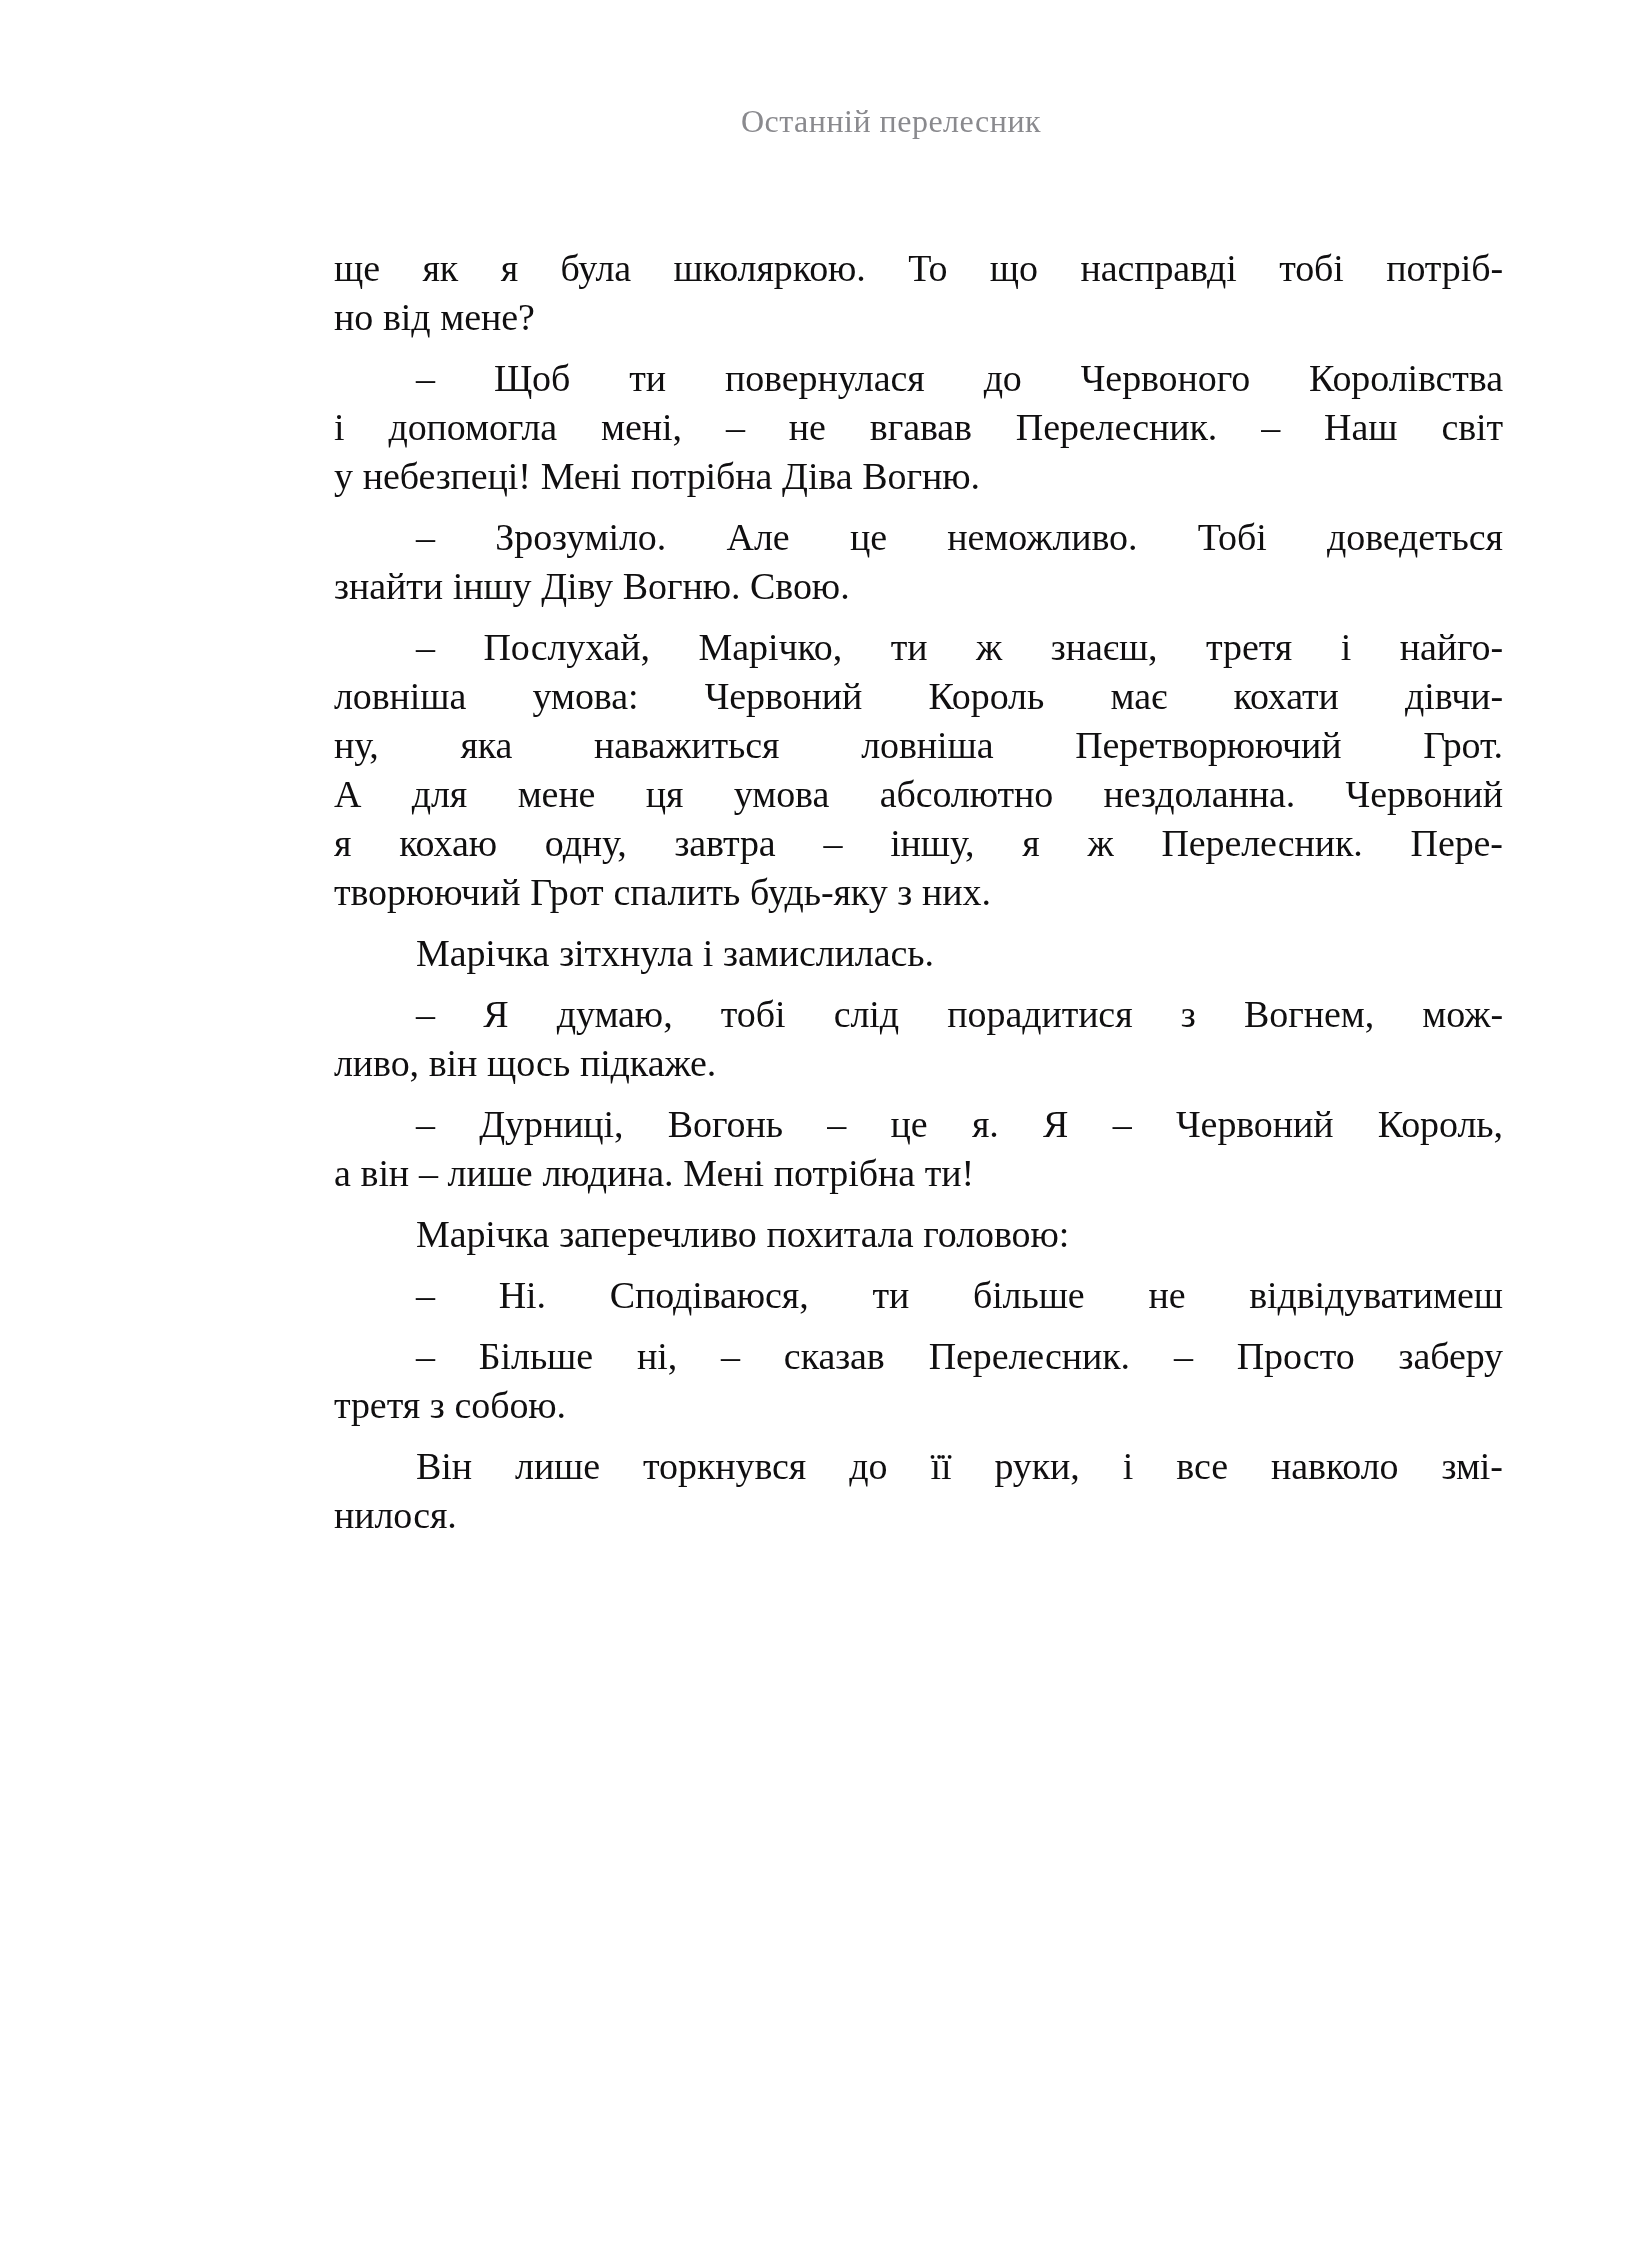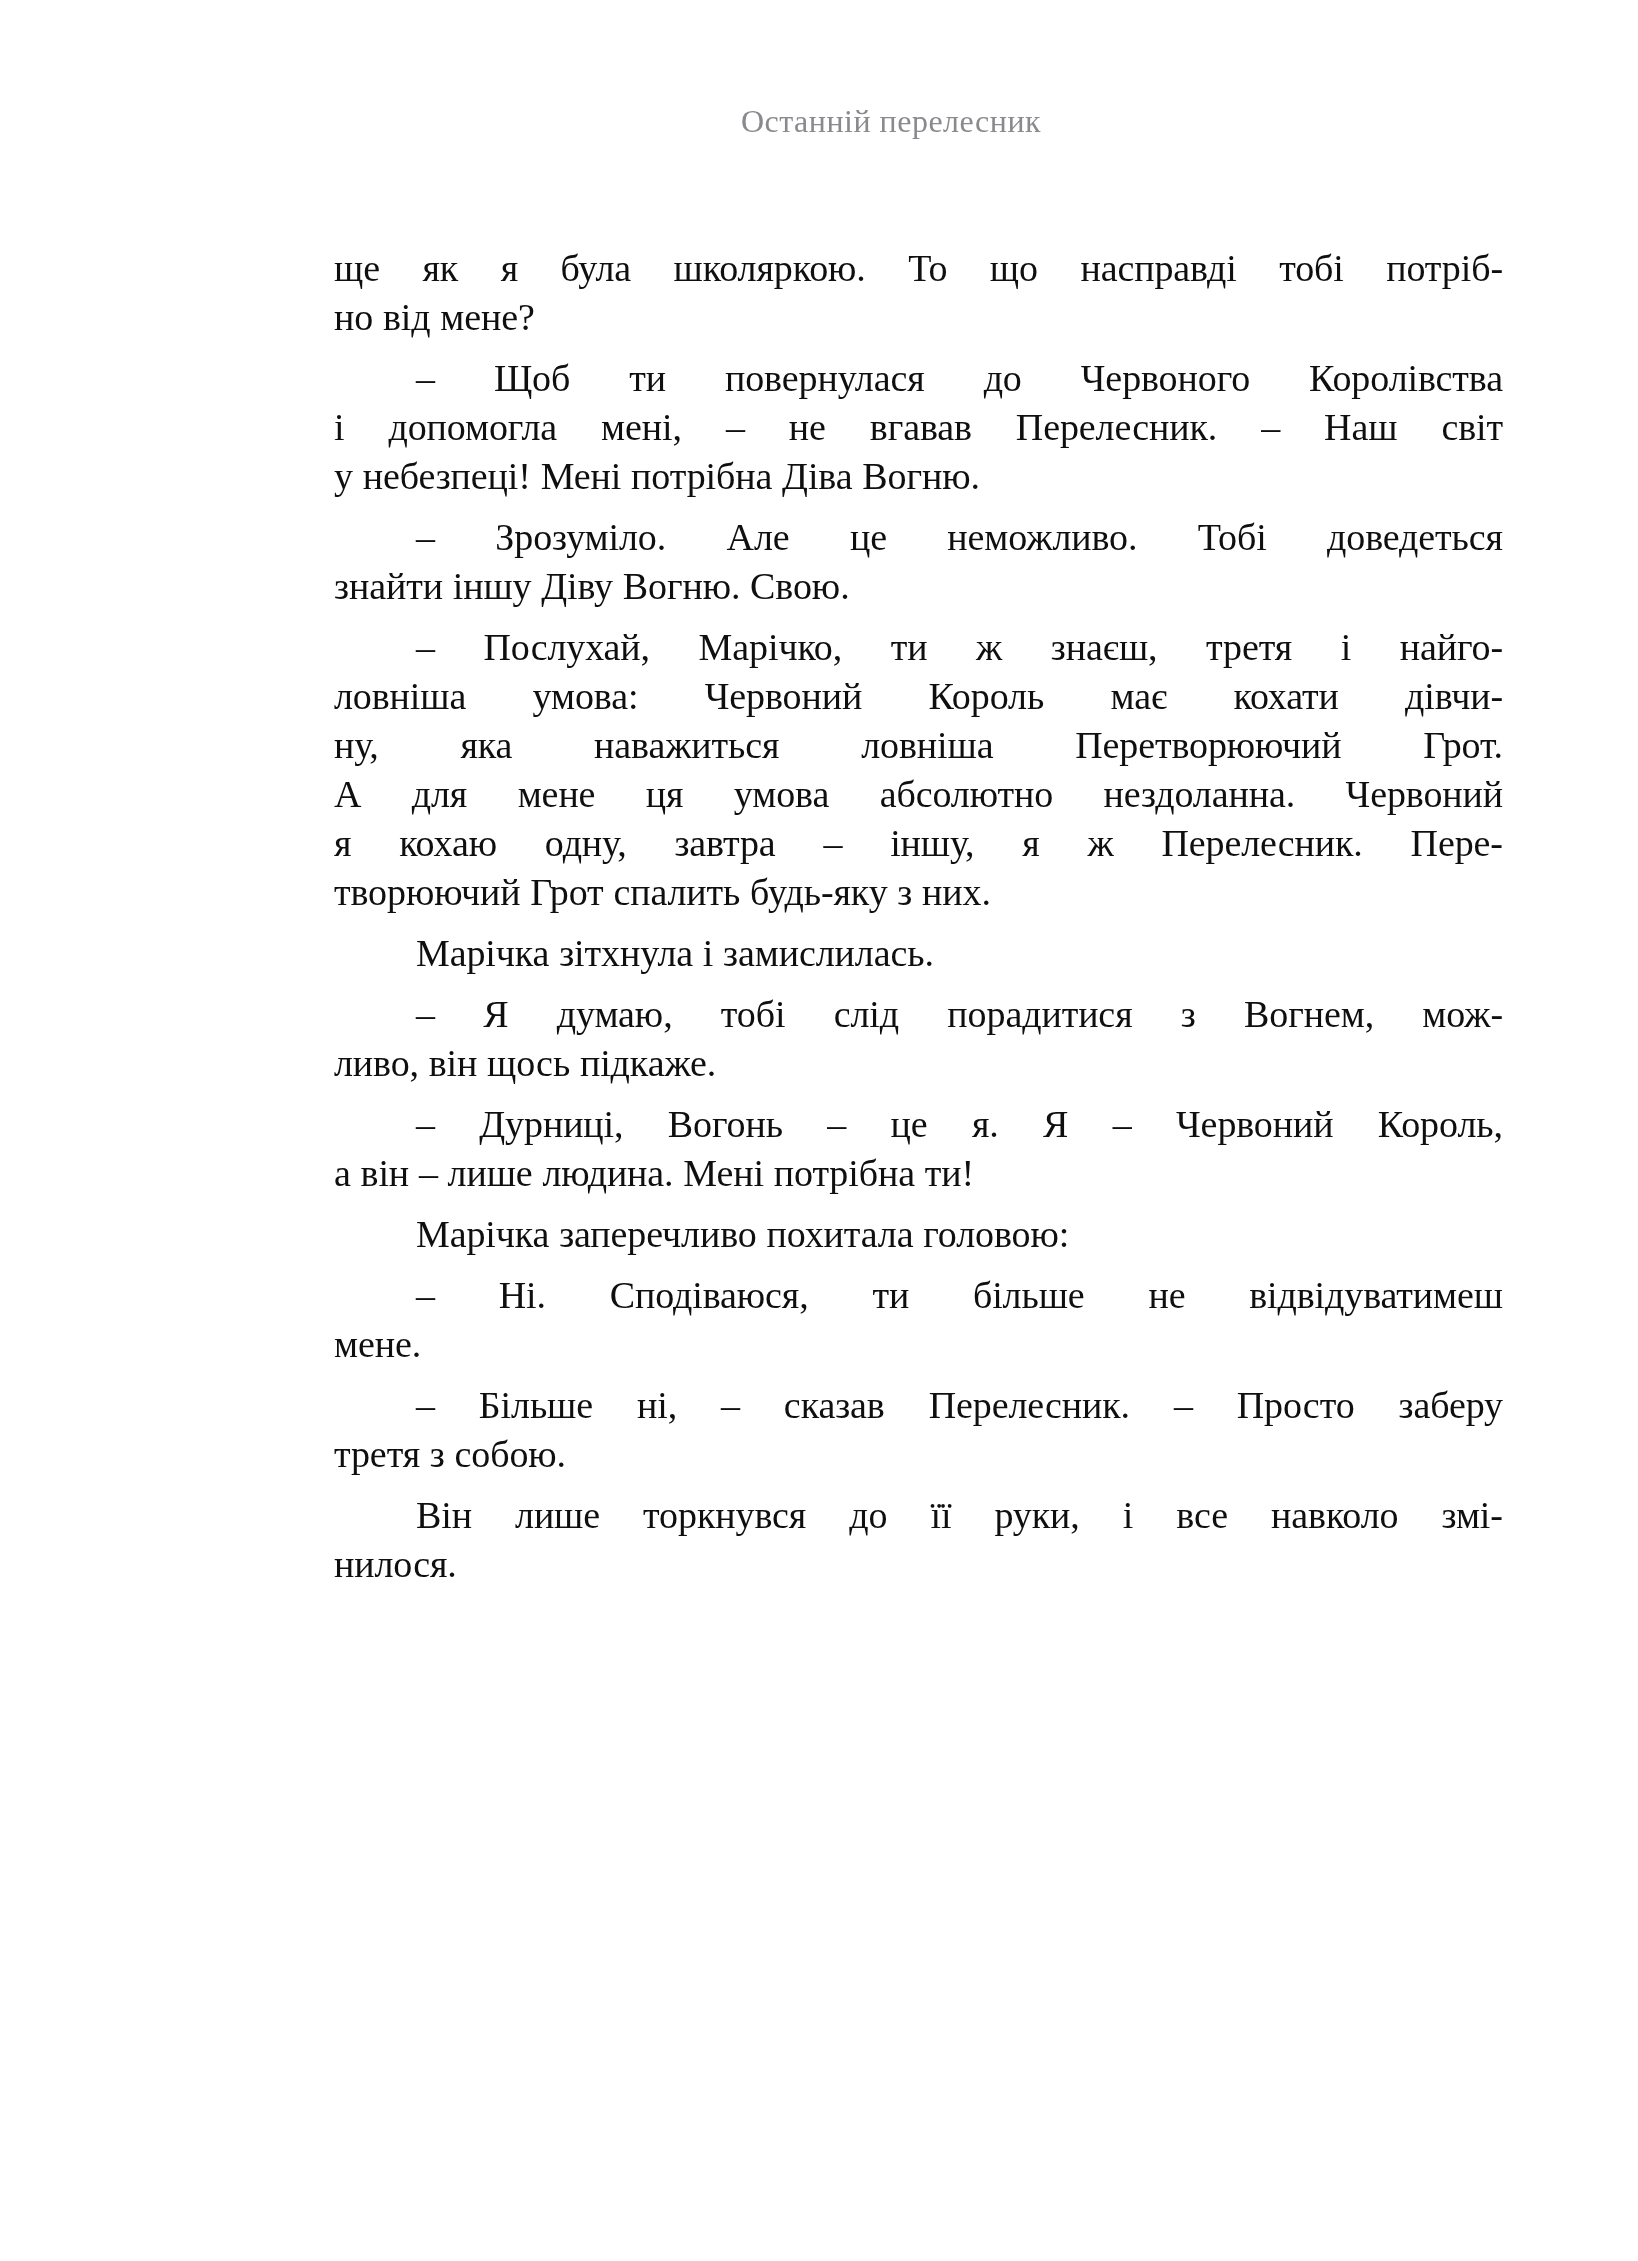"мене." span.line { html: <span>мене.</span> -> none }
